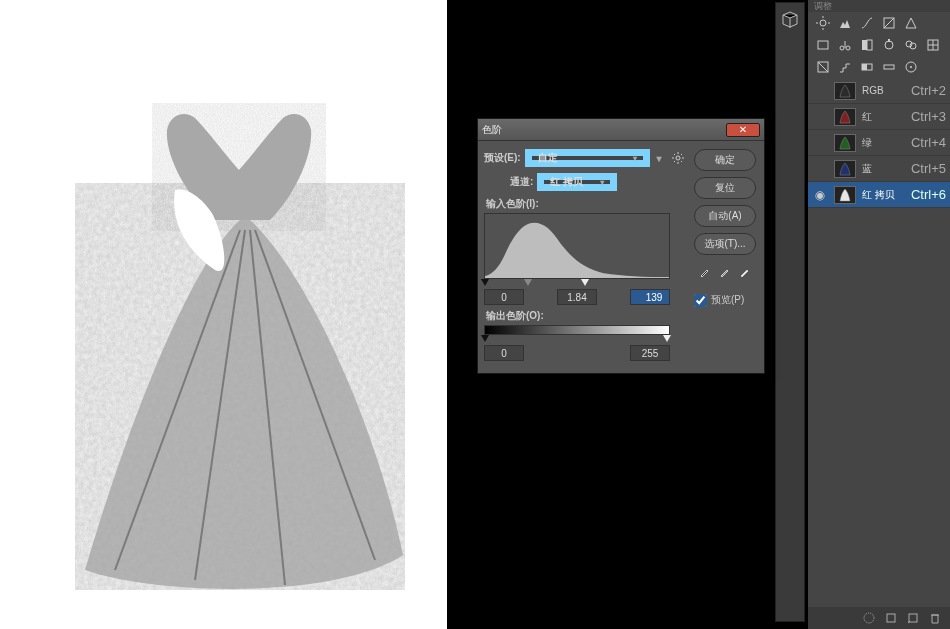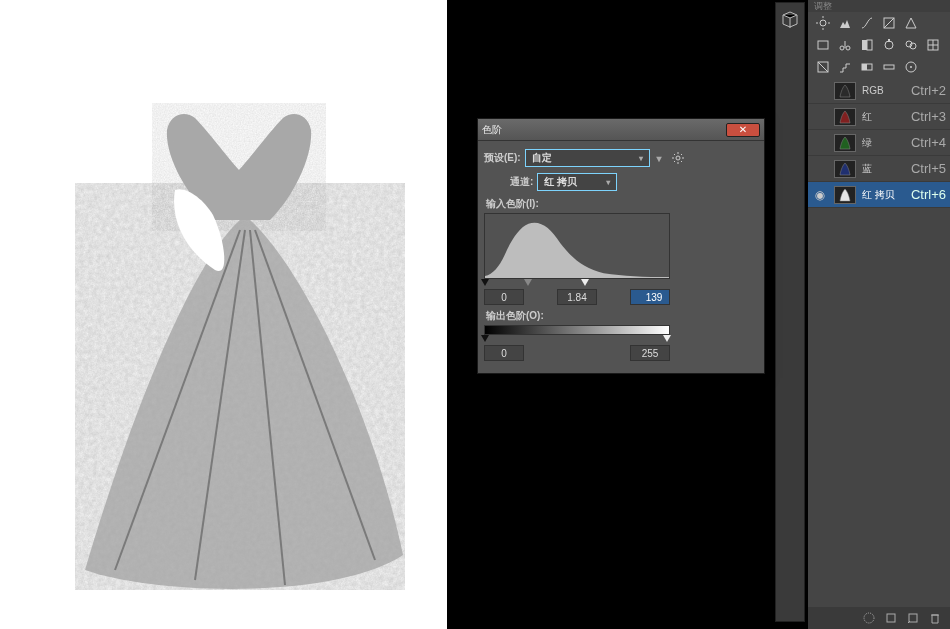"自定" .sel-box { border: 1px solid #7dd3fc -> 7px solid #7dd3fc }
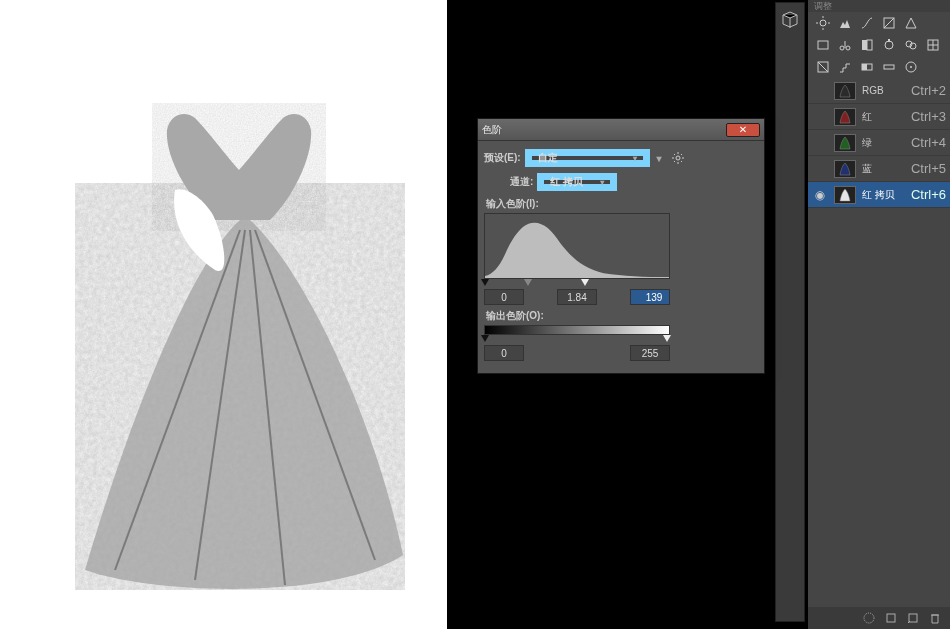"确定" div.dlg-right-buttons { html: none -> <div> <div>确定</div> <div>复位</div> <div>自动(A)</div> <div>选项(T)...</div> <div> <span> <svg> <path></path> </svg> </span> <span> <svg> <path></path> </svg> </span> <span> <svg> <path></path> </svg> </span> </div> <label> <input> <span>预览(P)</span> </label> </div> }
